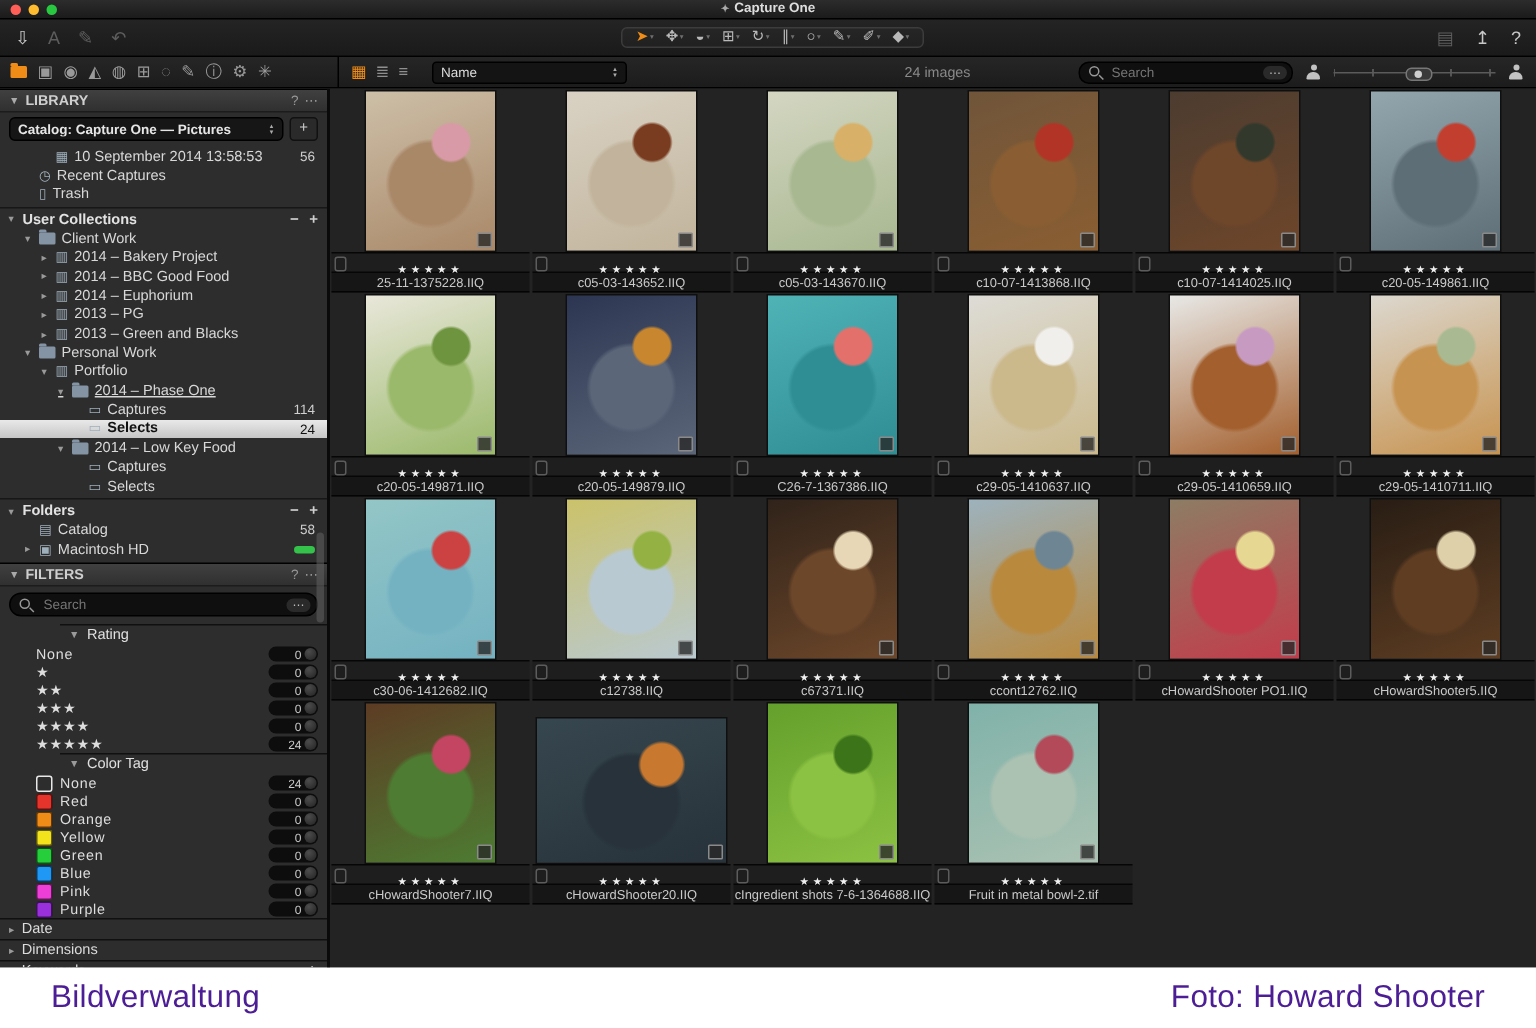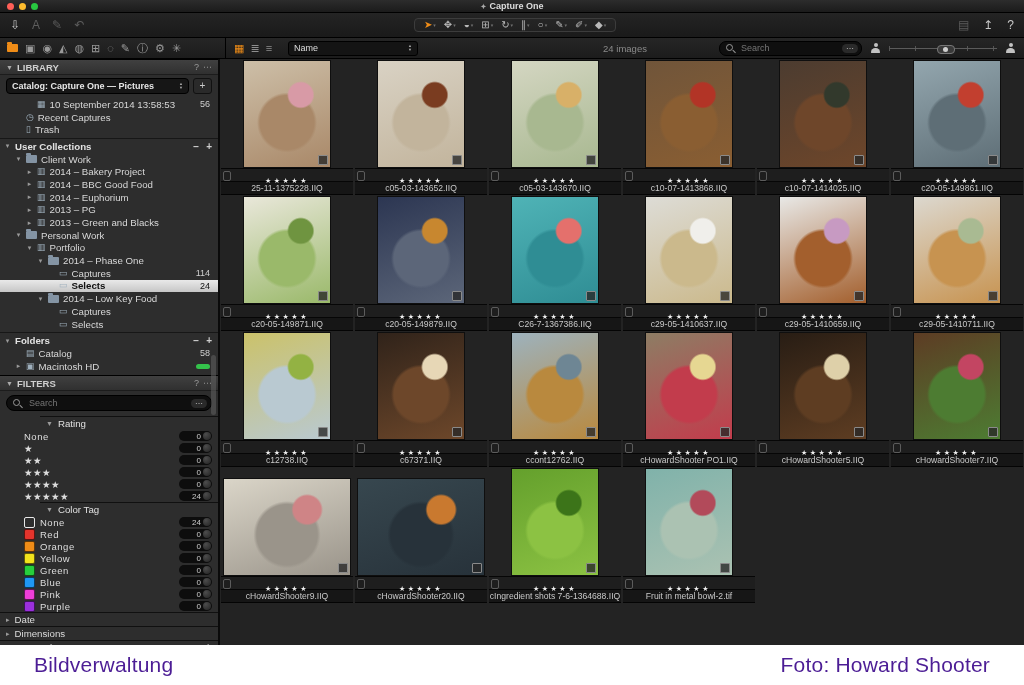"2014 – Phase One" div.lib-row { text-decoration: none -> underline }
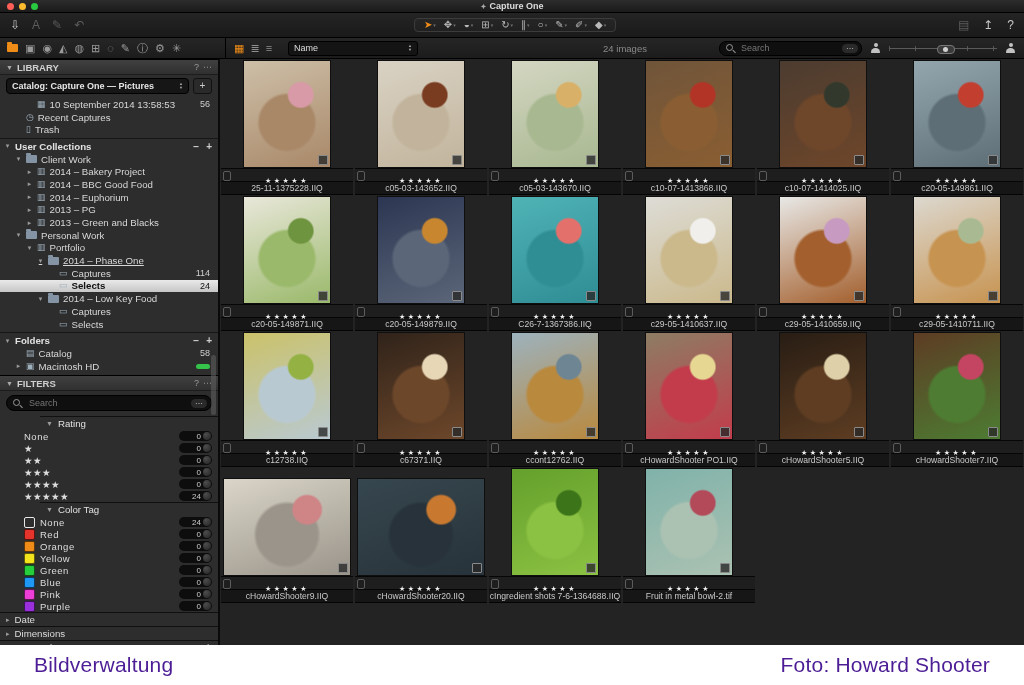"c30-06-1412682.IIQ" div.cell { html: none -> <div> <div> <div> <span></span> </div> </div> <div> <span></span> <span>★★★★★</span> </div> <div>c30-06-1412682.IIQ</div> </div> }
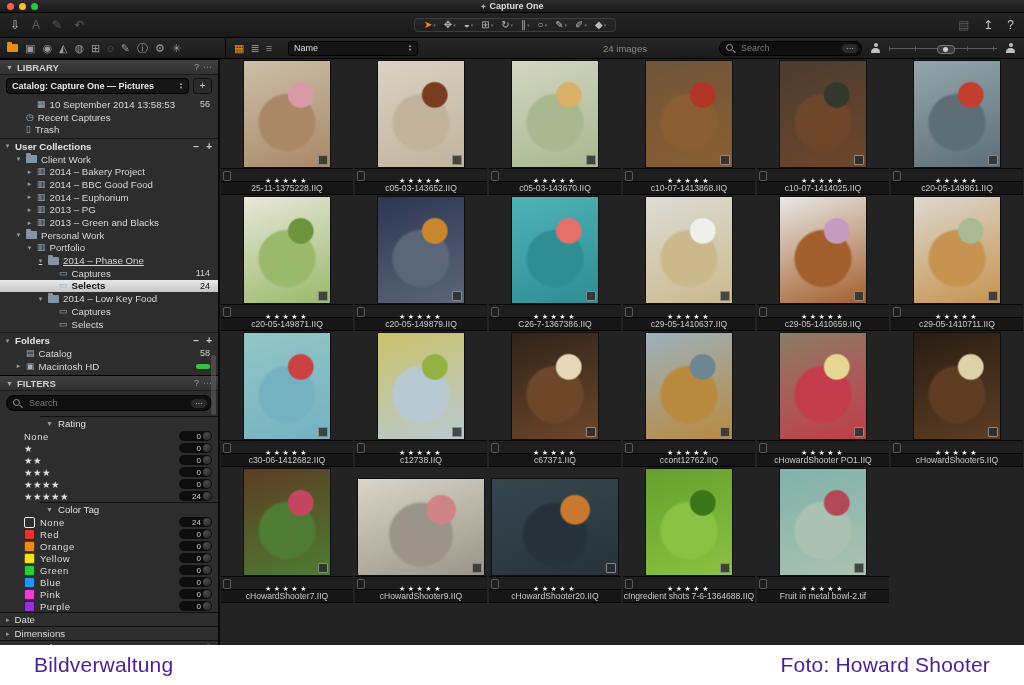"cHowardShooter9.IIQ" div.cell { html: <div> <div> <div> <span></span> </div> </div> <div> <span></span> <span>★★★★★</span> </div> <div>cHowardShooter9.IIQ</div> </div> -> none }
